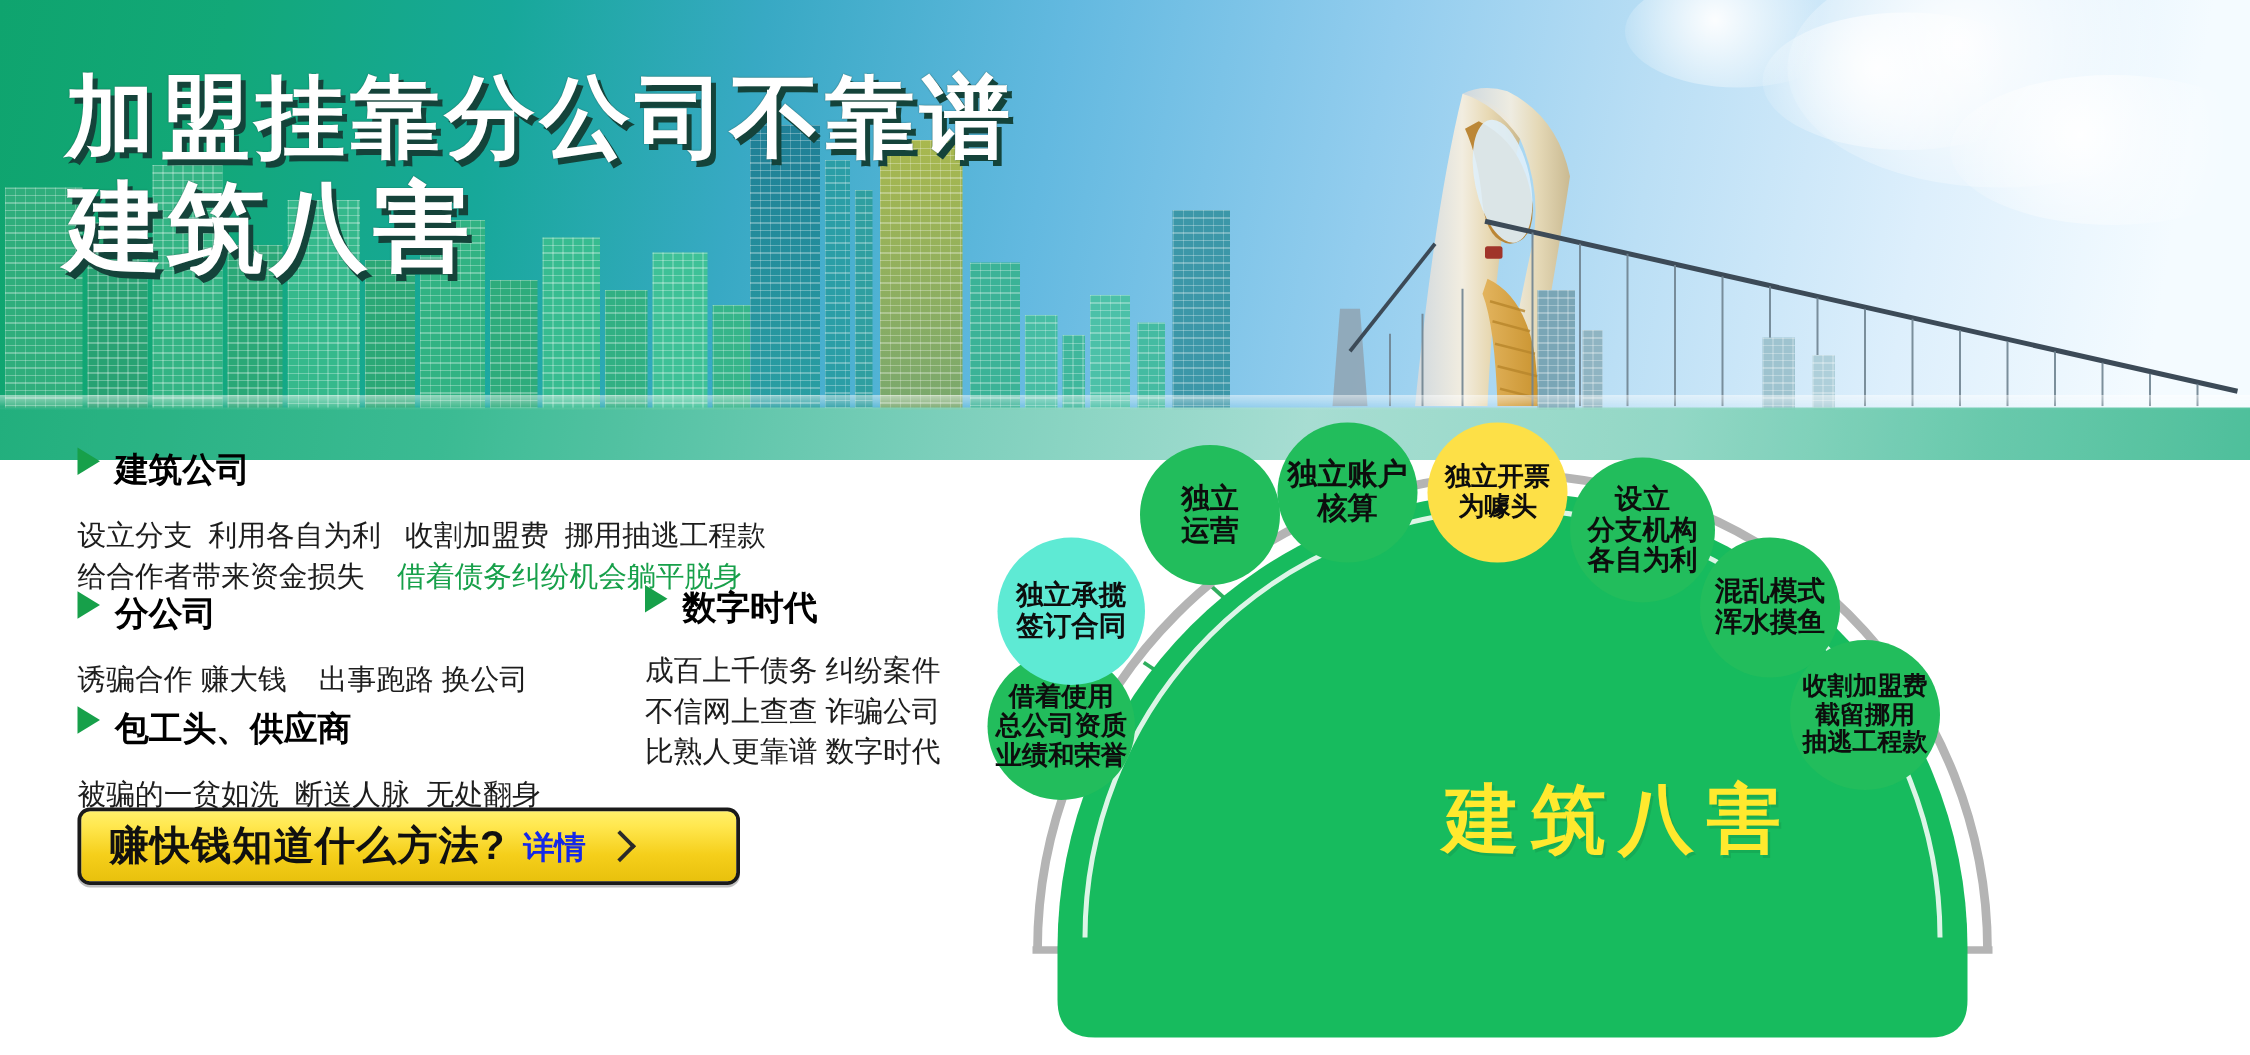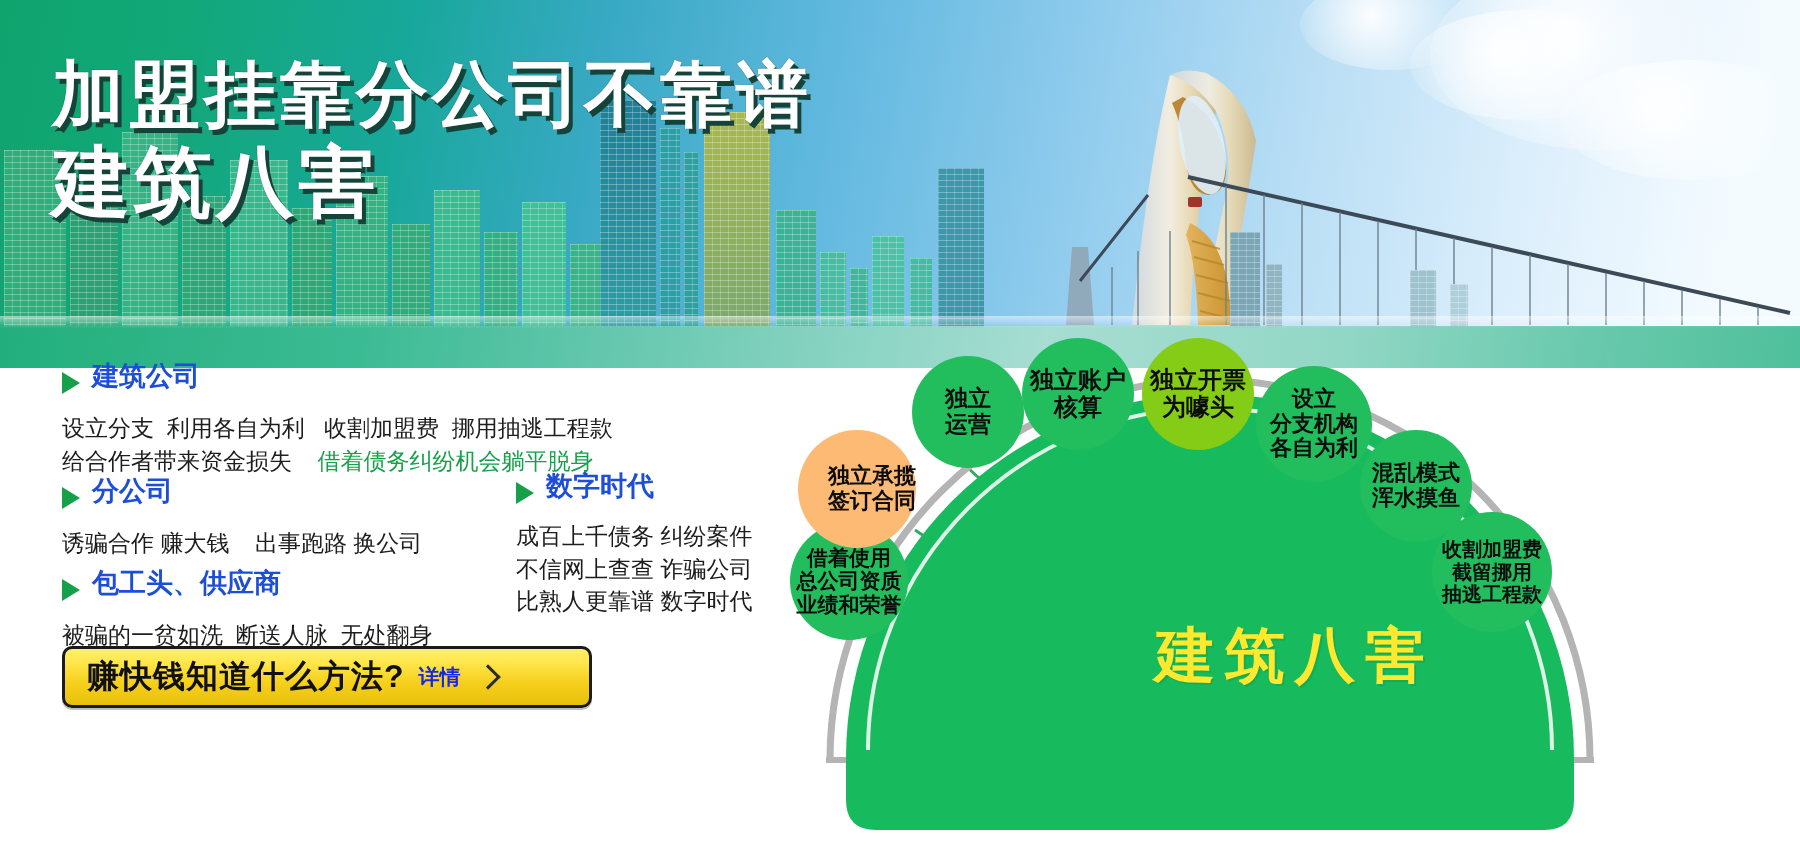"建筑公司" .sec-head { align-items: flex-end -> flex-start; color: #1d4ed8 -> #000000 }
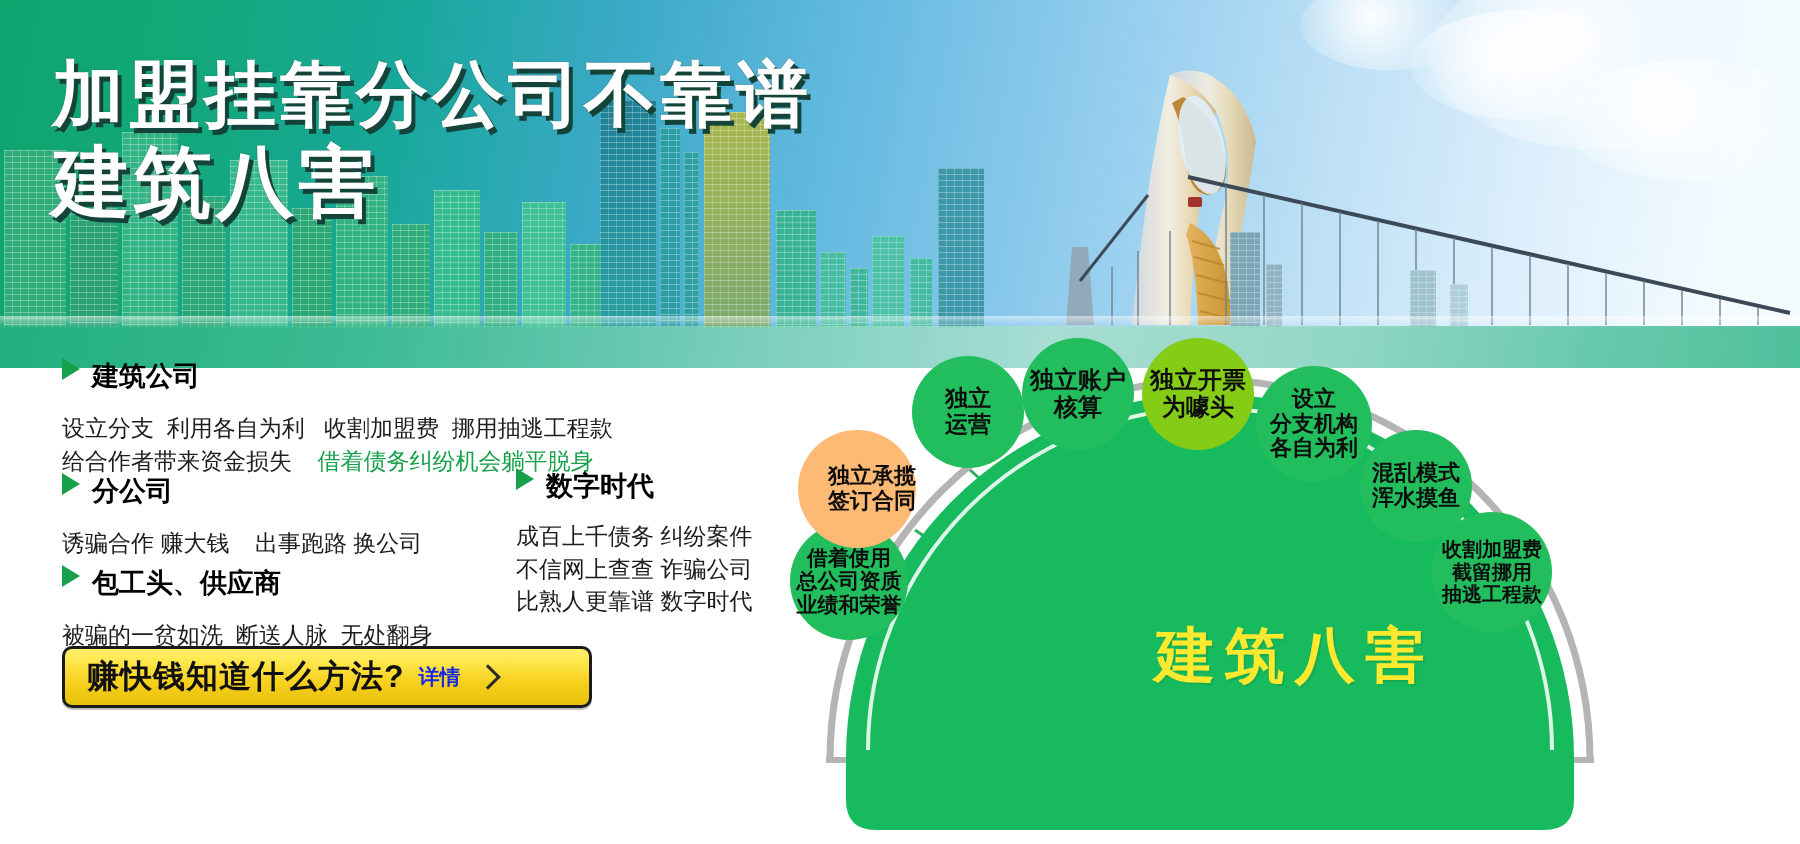"独立开票" div.bub { background: #84cc16 -> #fde047; font-size: 24px -> 21px }
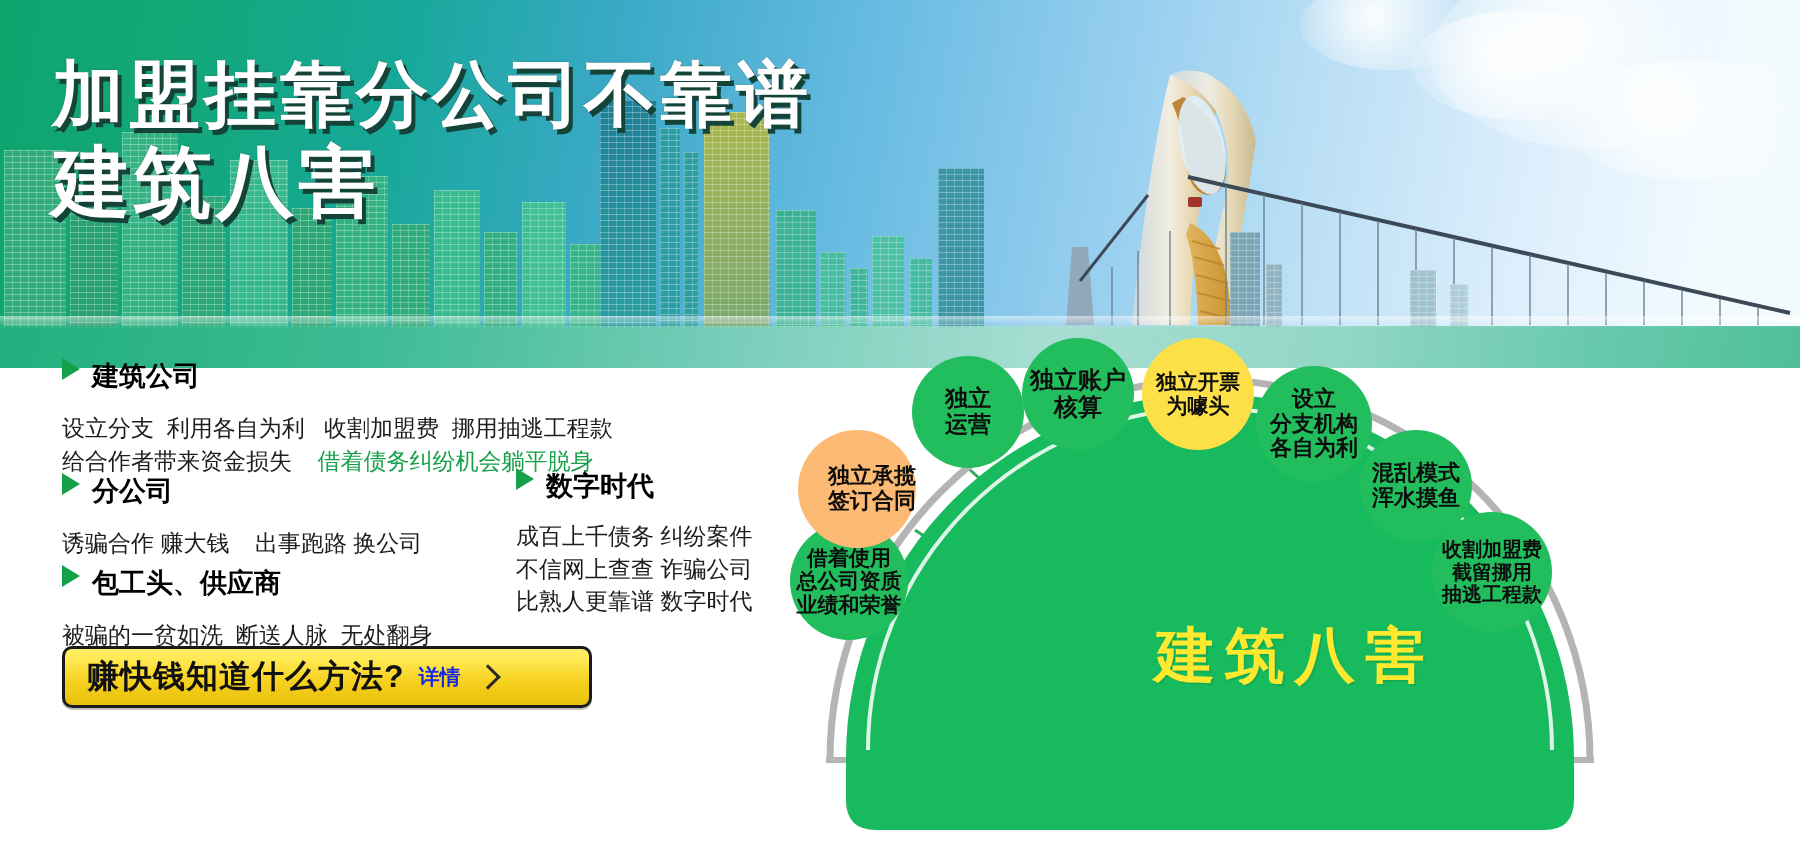"独立承揽" div.bub { background: #fdba74 -> #5eead4; justify-content: flex-end -> none }
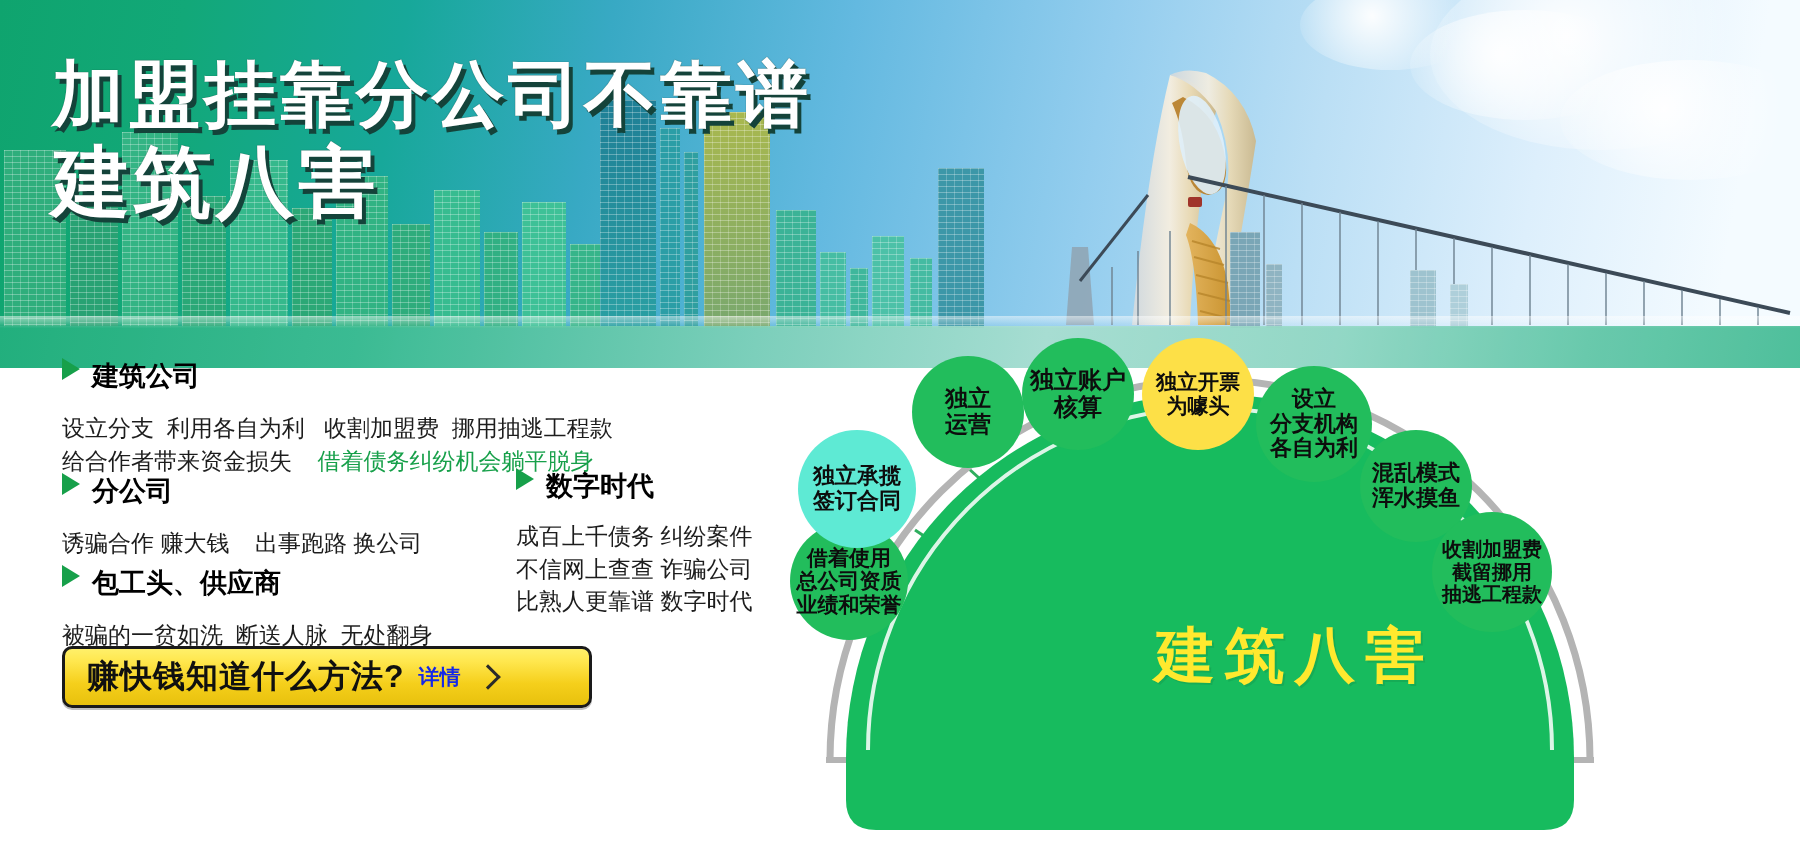"详情" .cta-link { font-size: 21px -> 25px }
